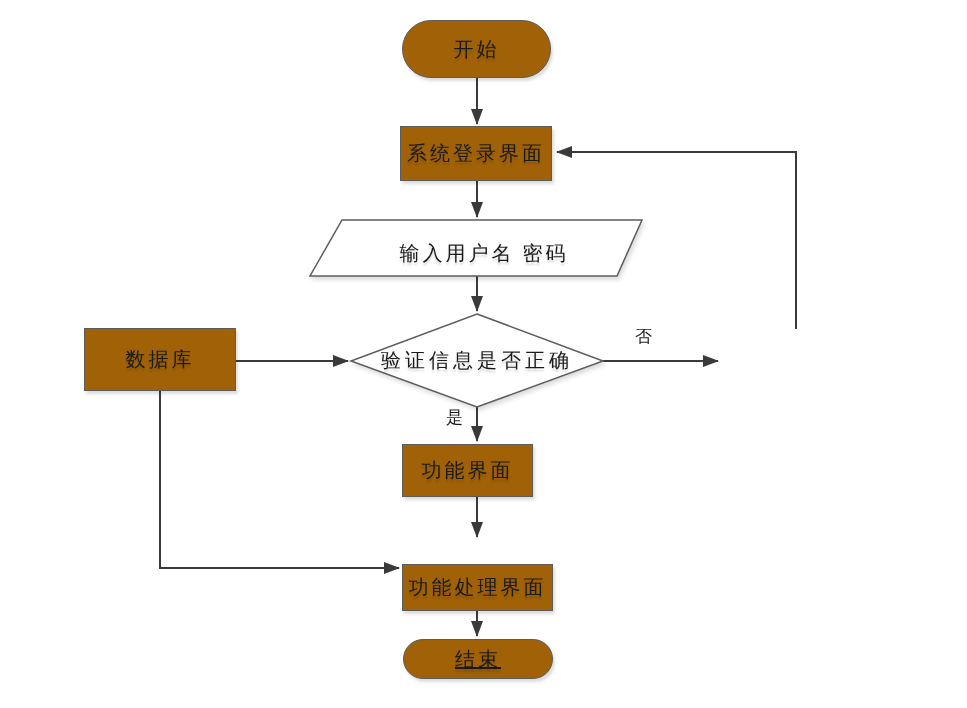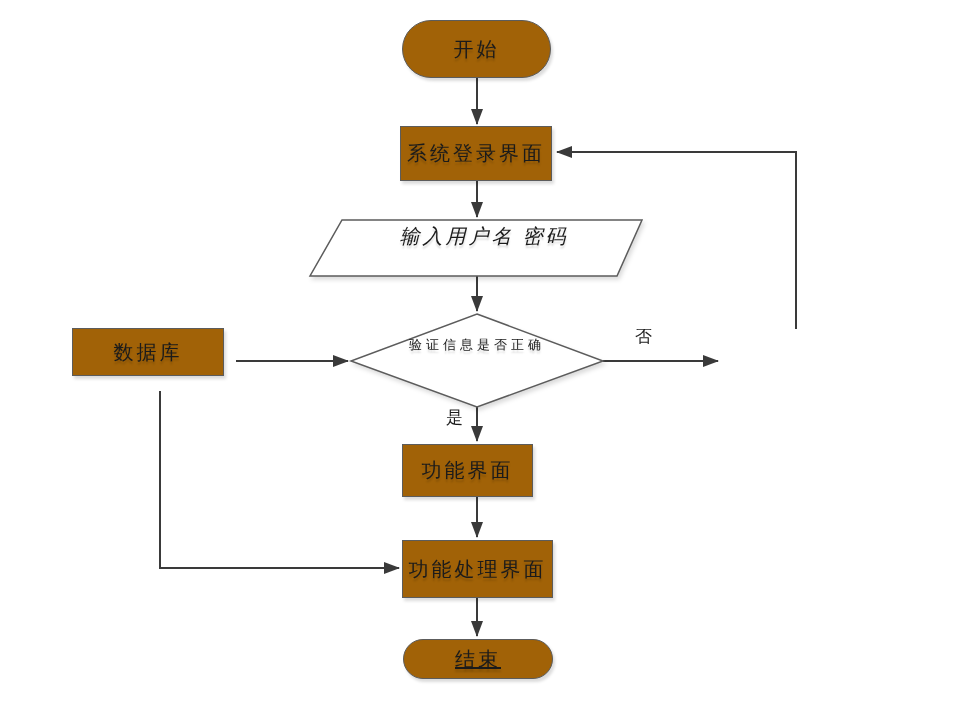"输入用户名 密码" div.float-label { font-style: italic -> none; top: 216px -> 233px }
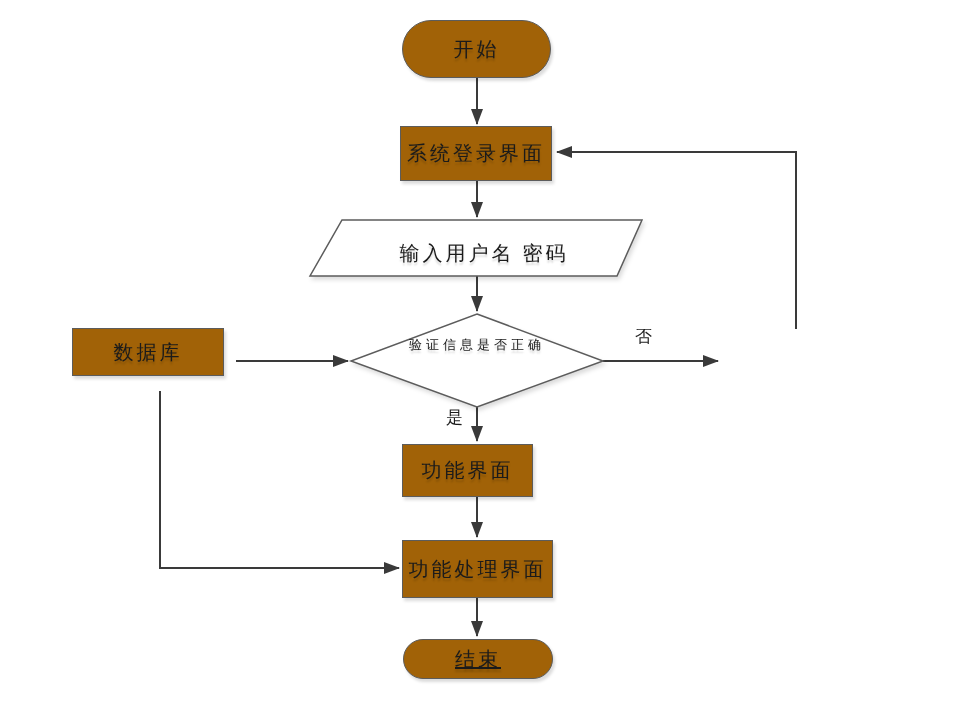"数据库" div.node { height: 48px -> 63px; left: 72px -> 84px }
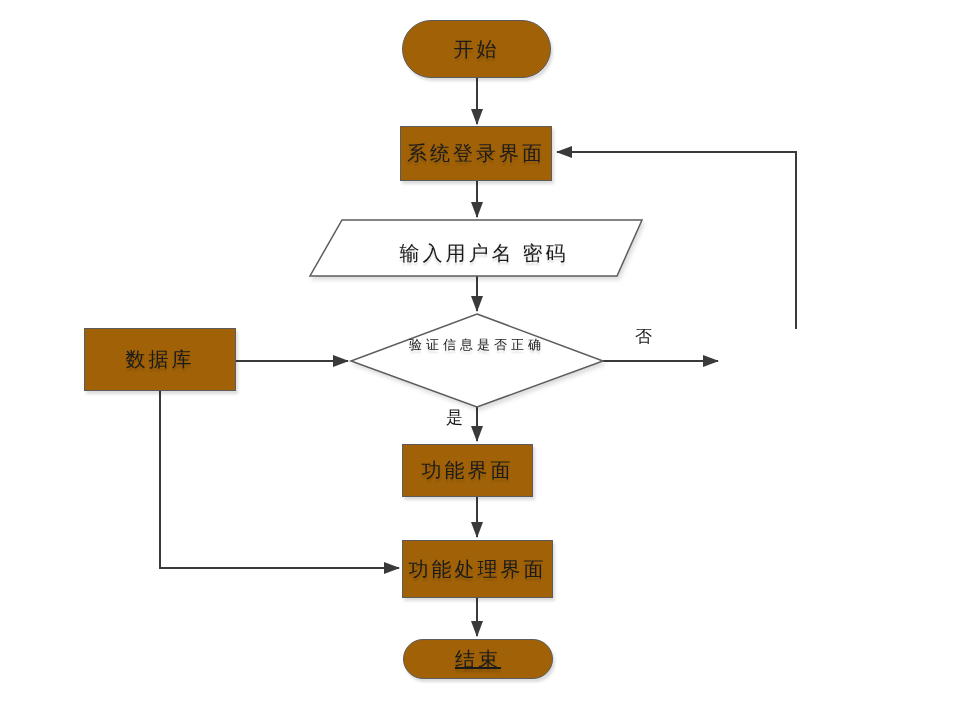"验证信息是否正确" div.float-label { font-size: 13px -> 20px; top: 298px -> 314px }
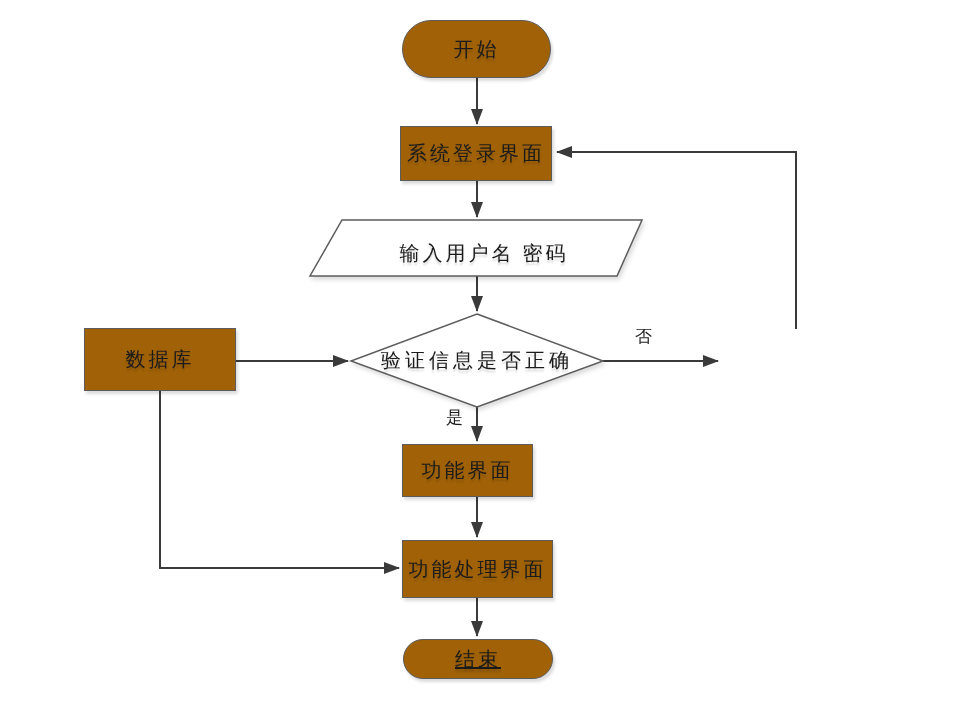"功能处理界面" div.node { height: 58px -> 47px; top: 540px -> 564px }
